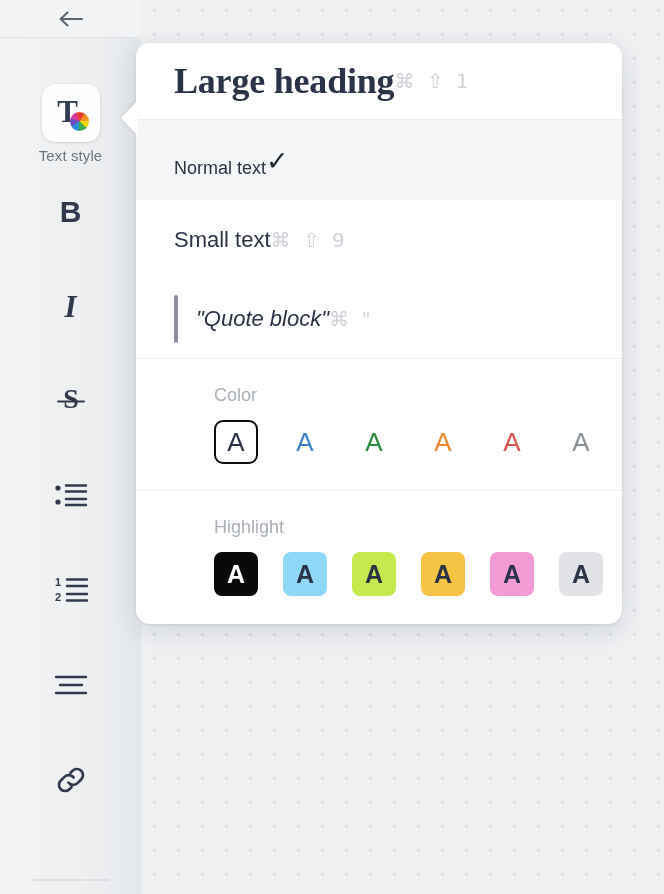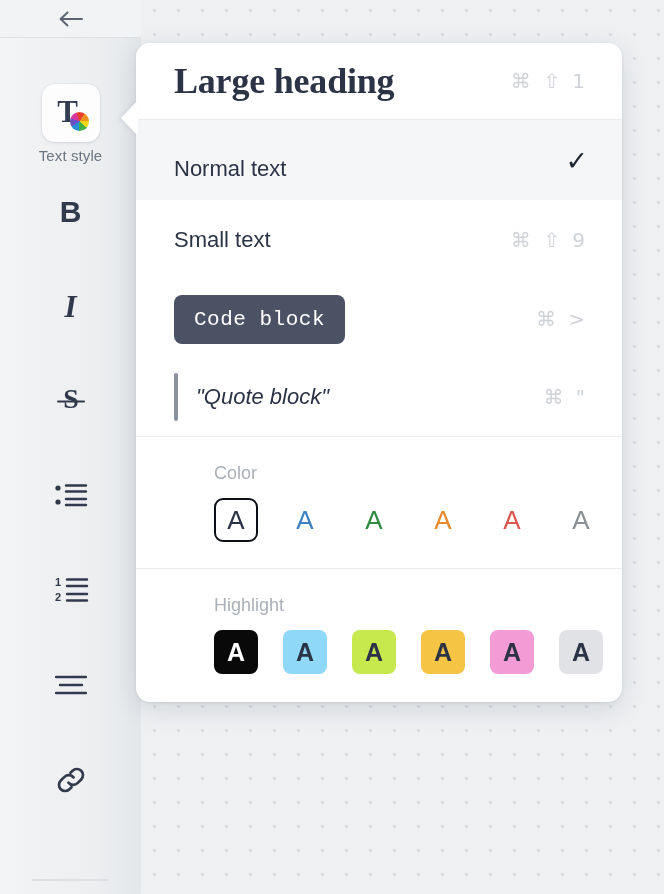"Large heading" .row { justify-content: space-between -> none }
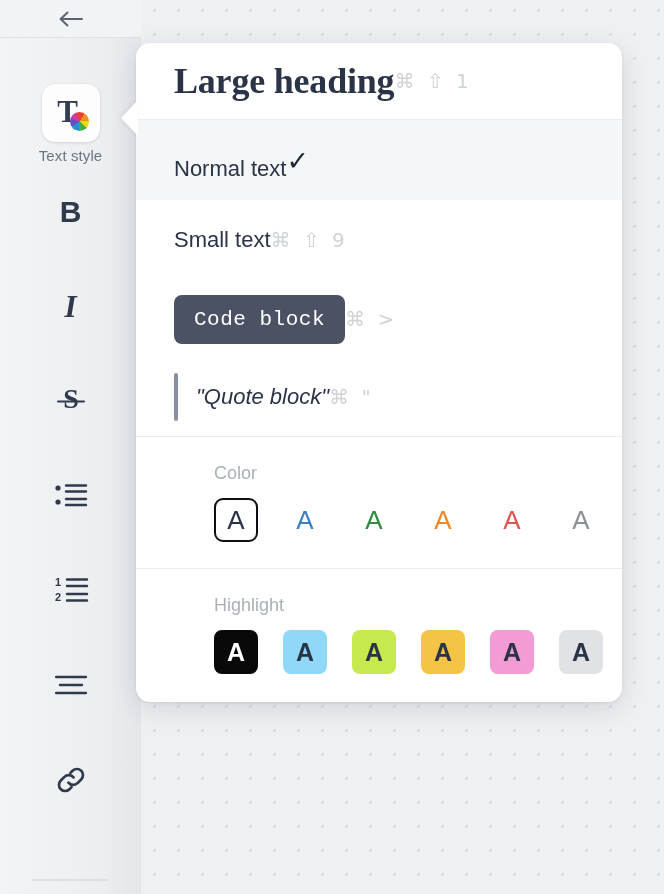"Normal text" .lbl-normalt { font-size: 22px -> 18px }
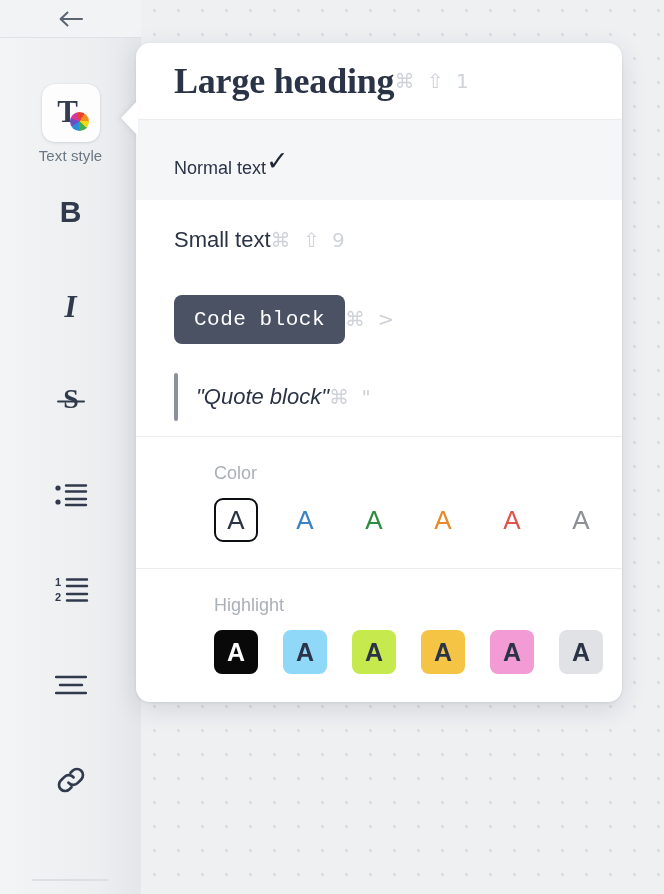"Code block" div.row { html: <div> <span>Code block</span> <span>⌘ &gt;</span> </div> -> none }
